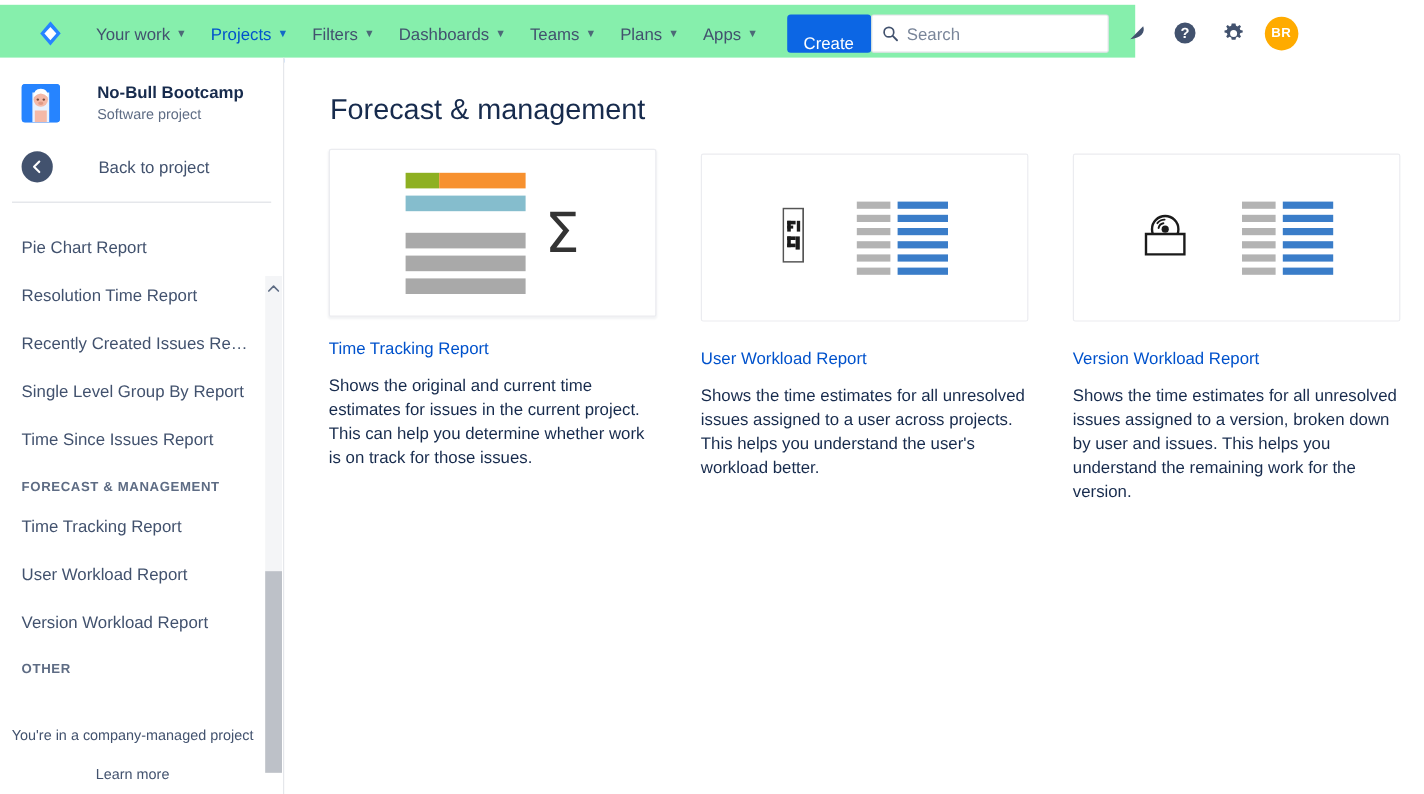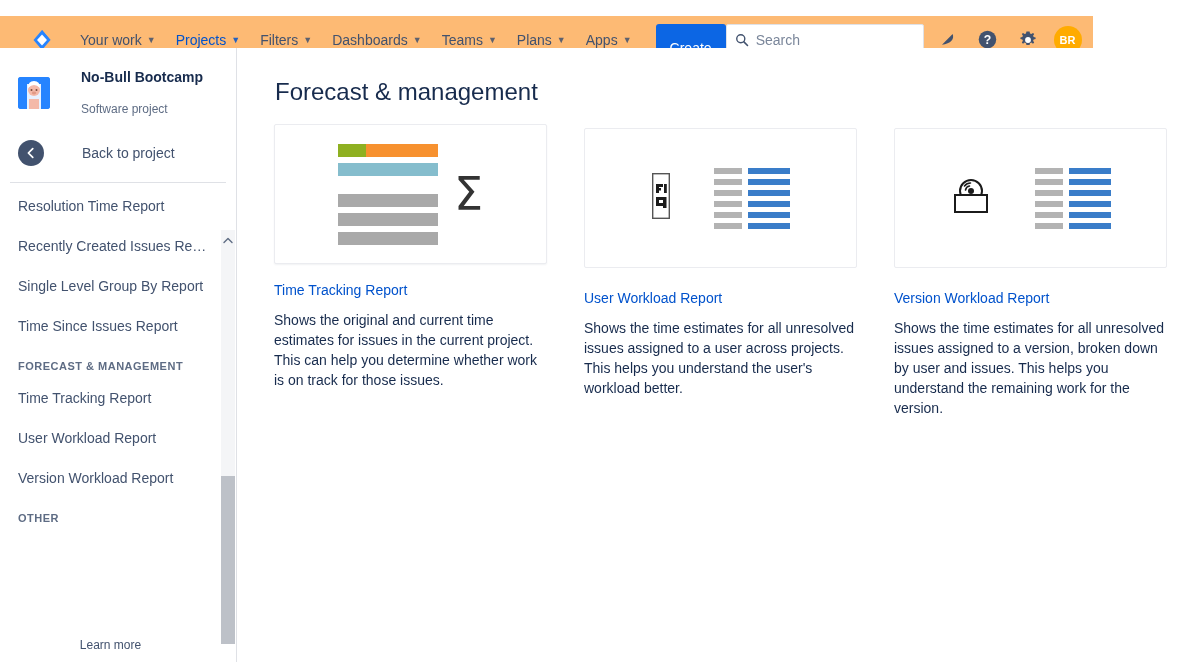"Your work" .topnav { background: #fdba74 -> #86efac; top: 16px -> 4px; width: 1093px -> 946px }
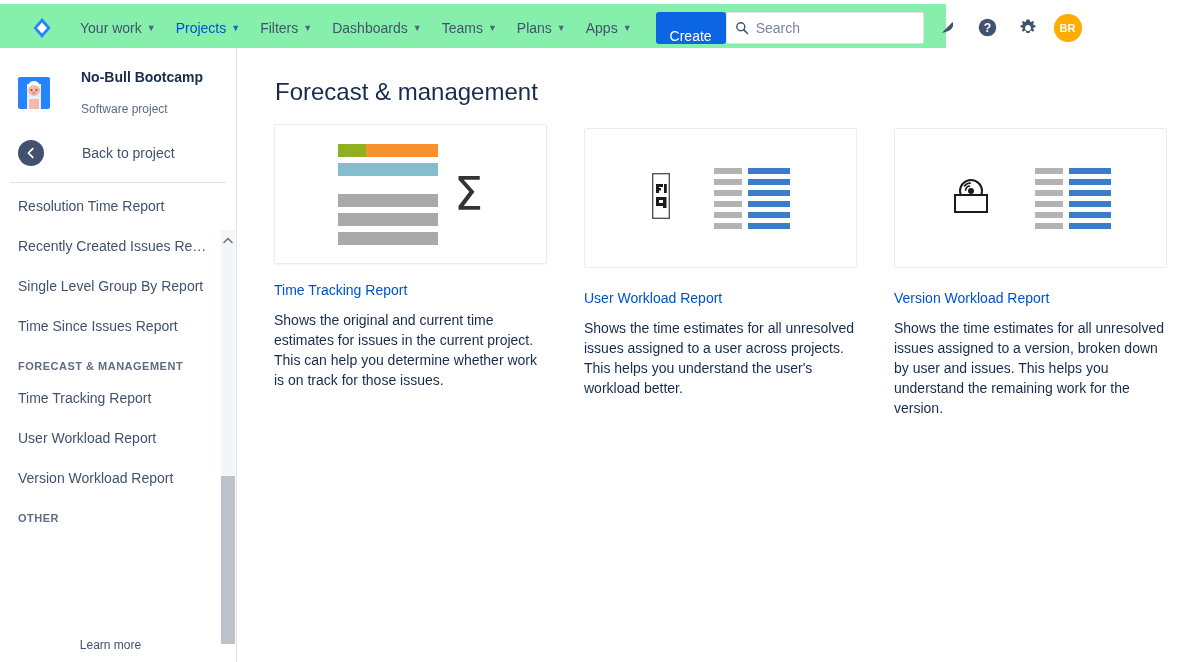"Software project" .proj-type { margin-top: 15px -> 1px }
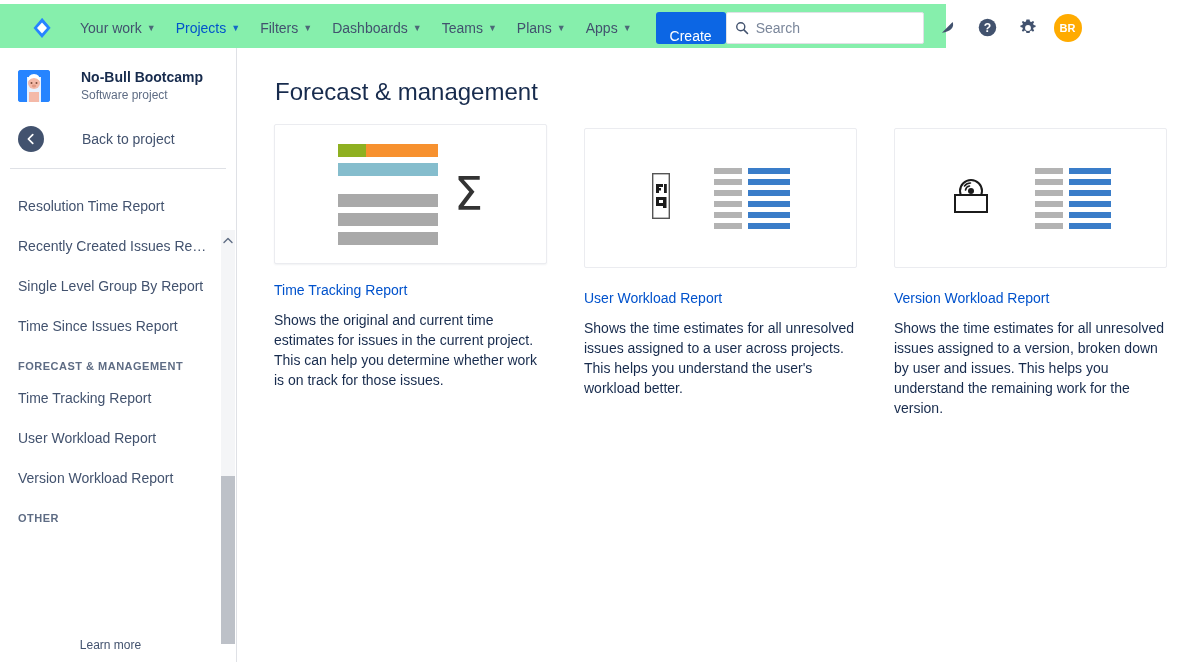"Pie Chart Report" div.side-item { html: none -> <div>Pie Chart Report</div> }
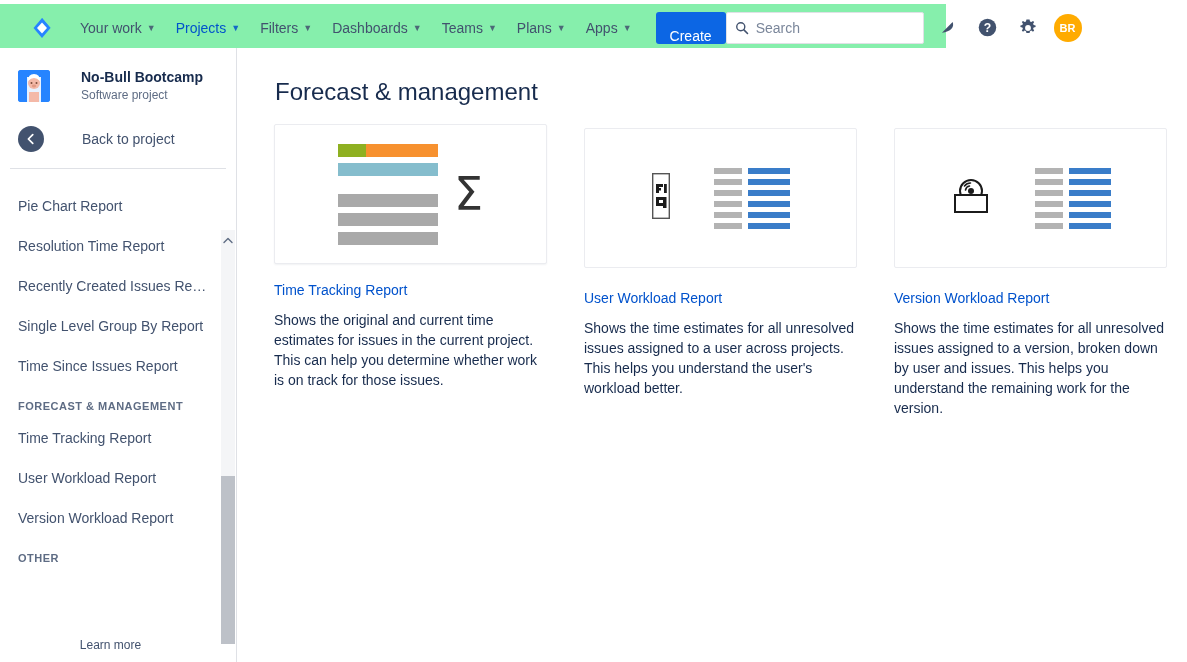"You're in a company-managed project" div.footer-line1 { html: none -> <div>You're in a company-managed project</div> }
